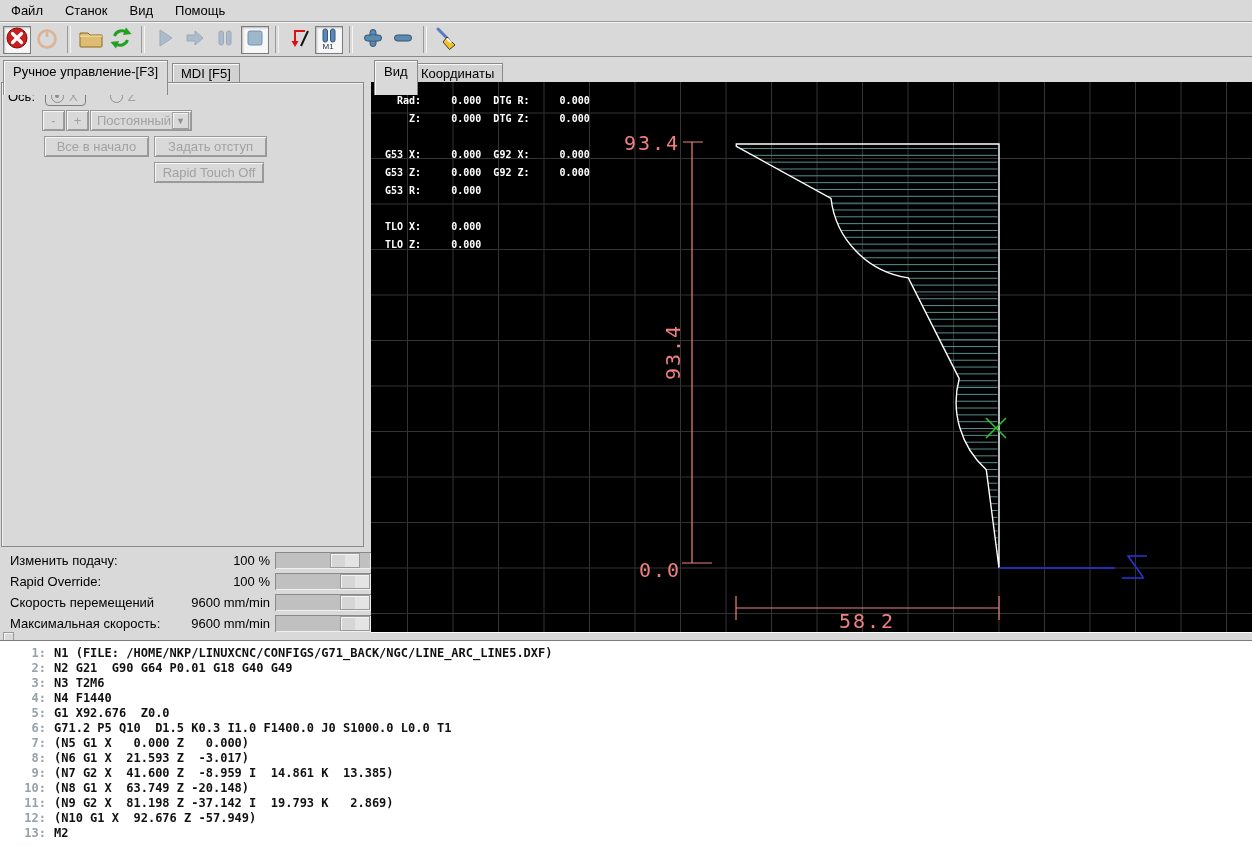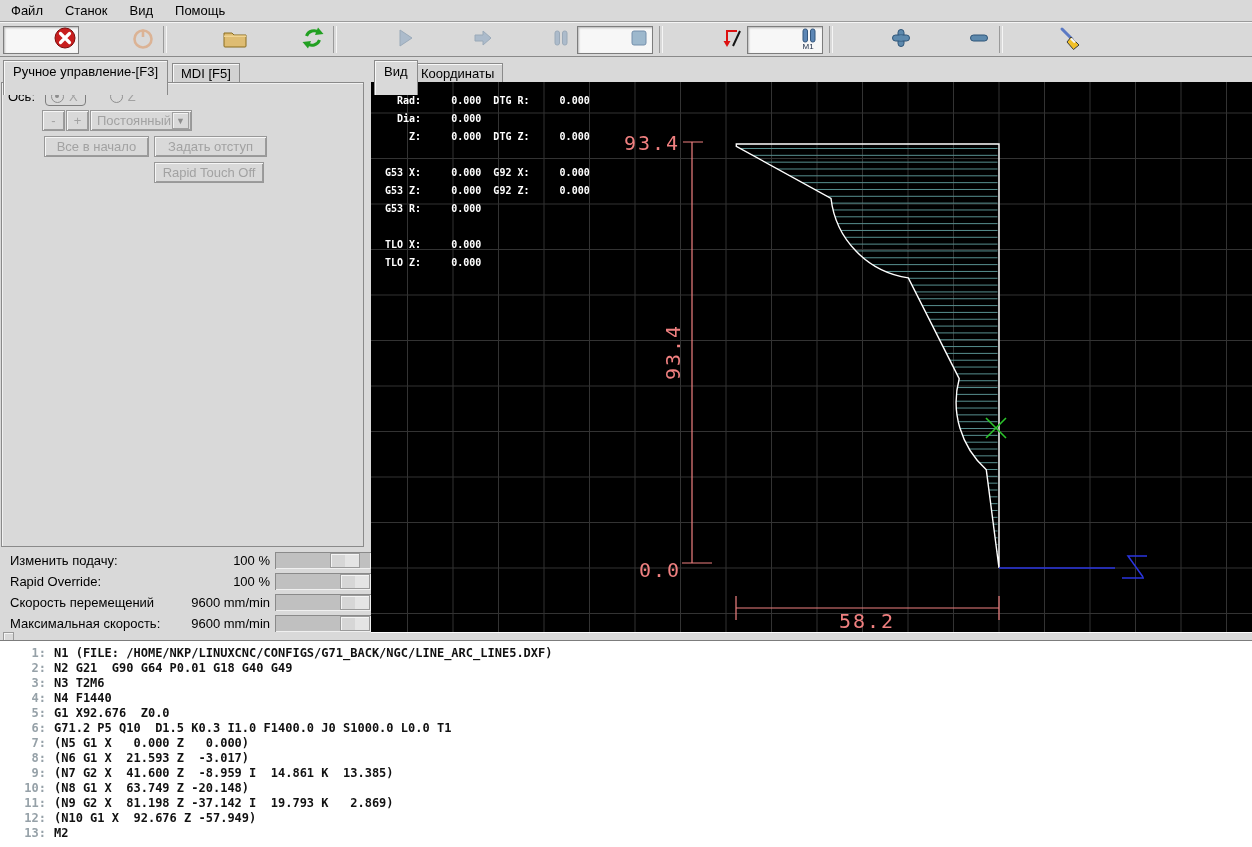"M1" .tbtn { padding-left: 48px -> none }
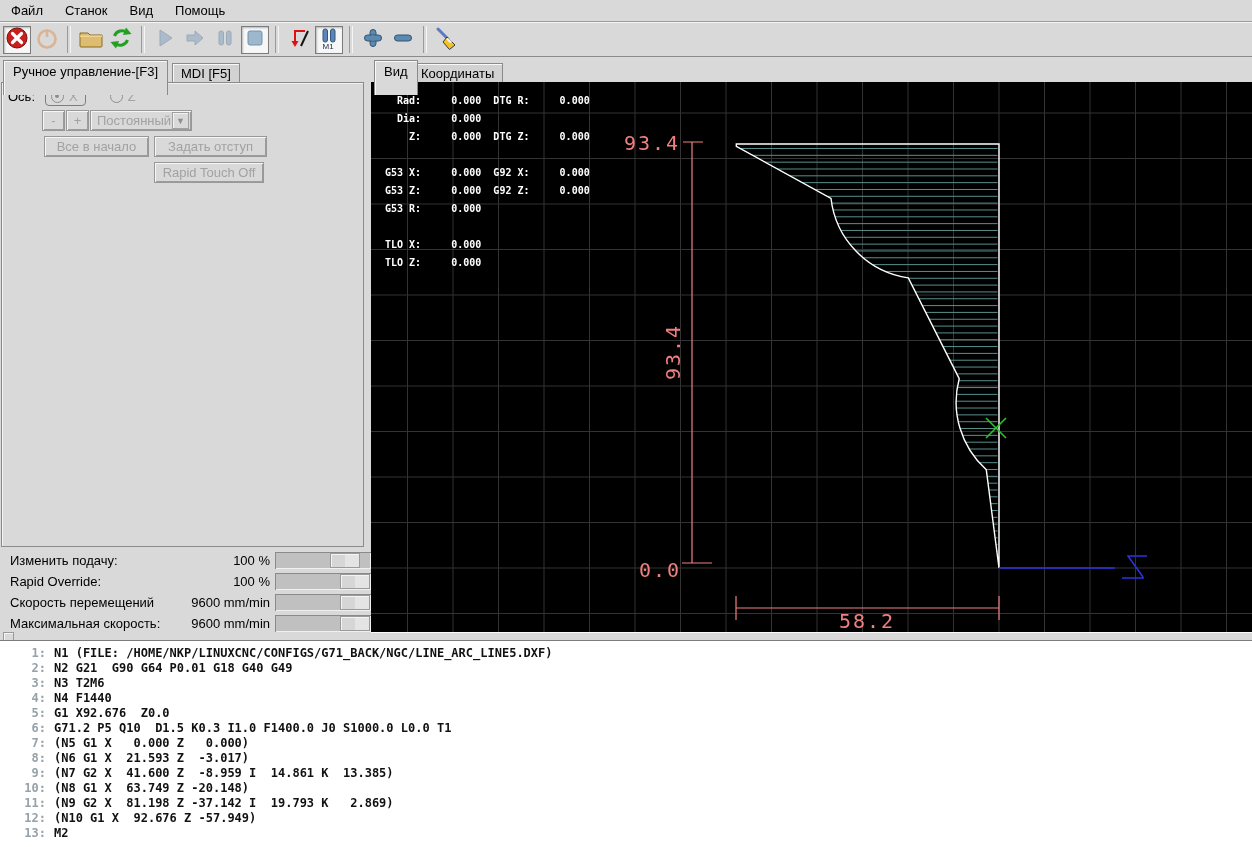"Dia: 0.000" div { html: <div> Dia: 0.000</div> -> none }
